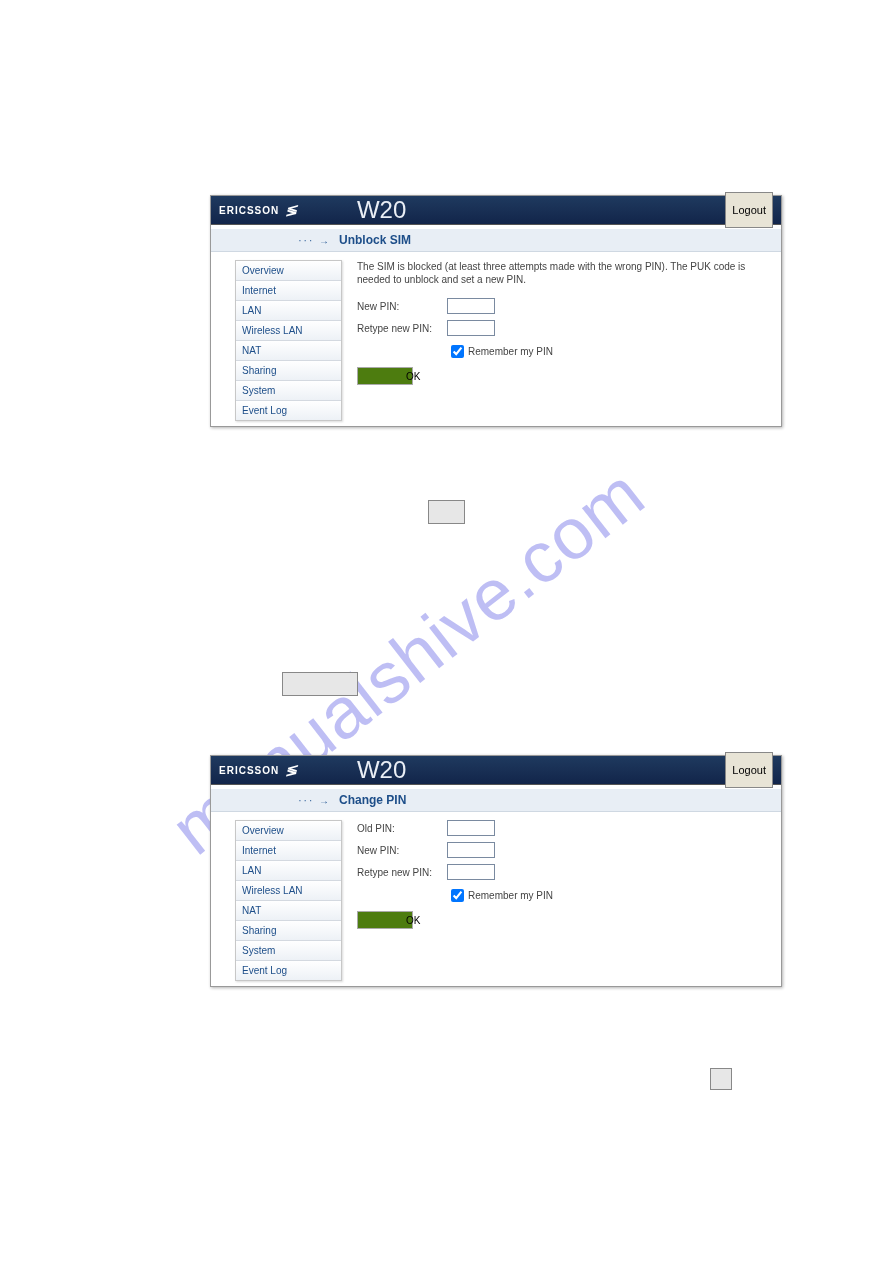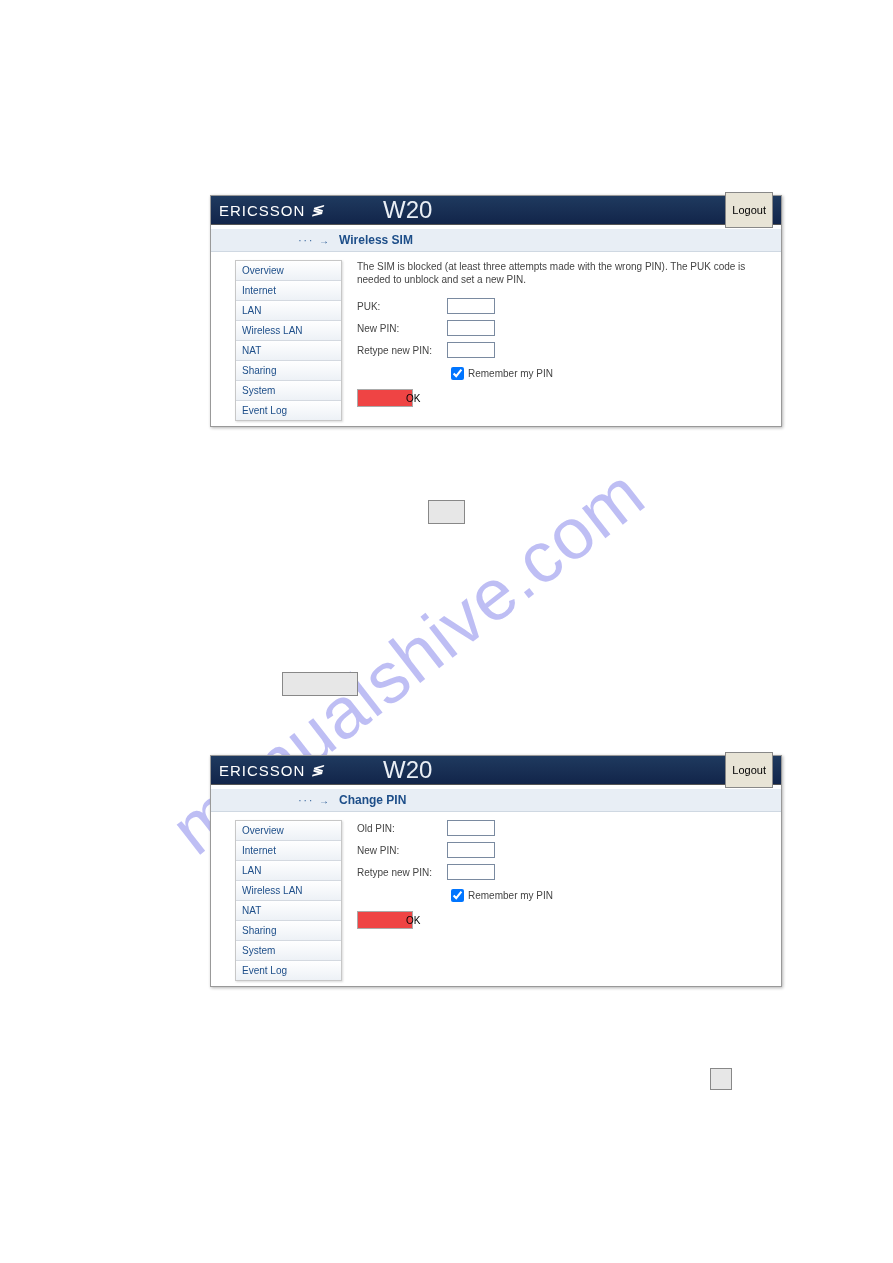"ERICSSON" .brand { font-size: 15px -> 10px; font-weight: normal -> bold }
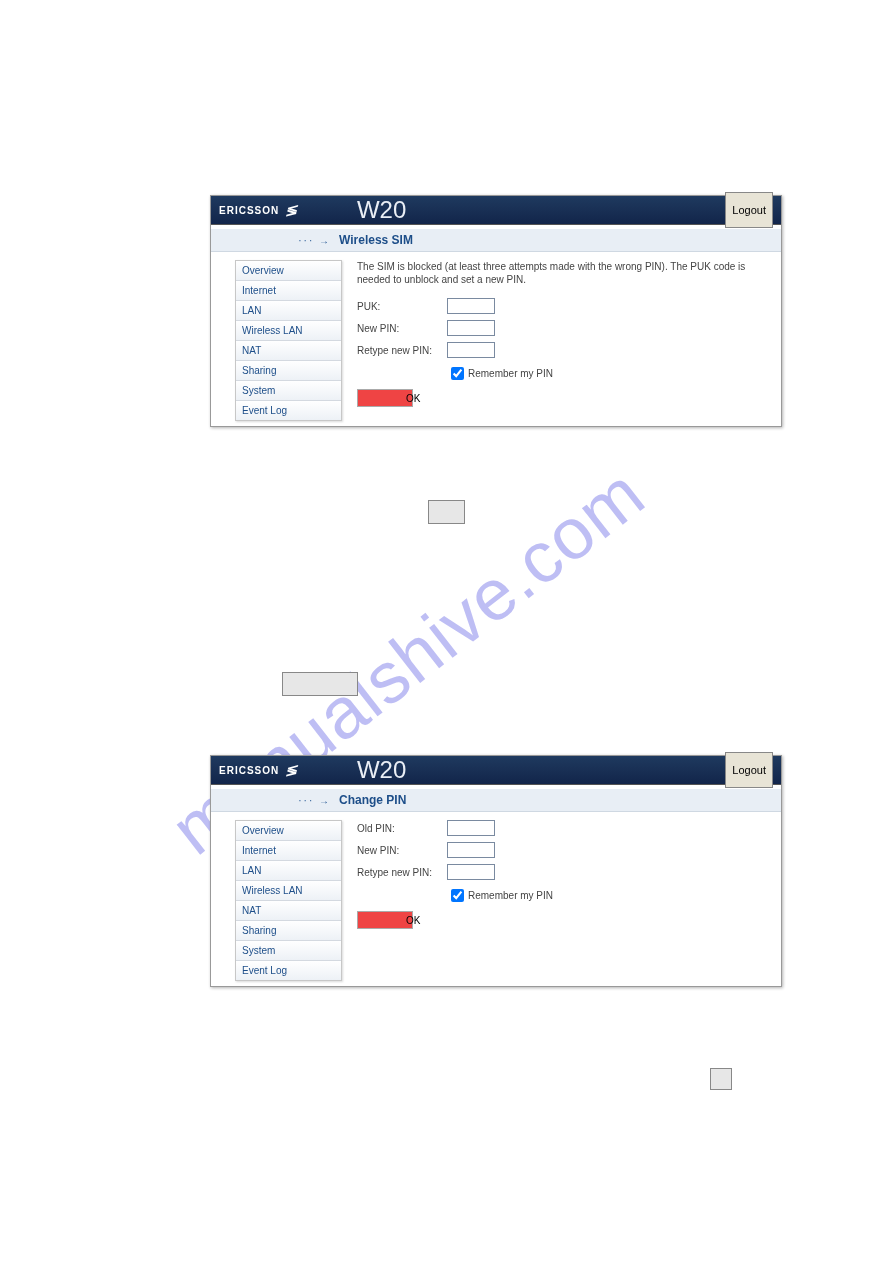"Wireless SIM" div.title { text: Wireless -> Unblock }
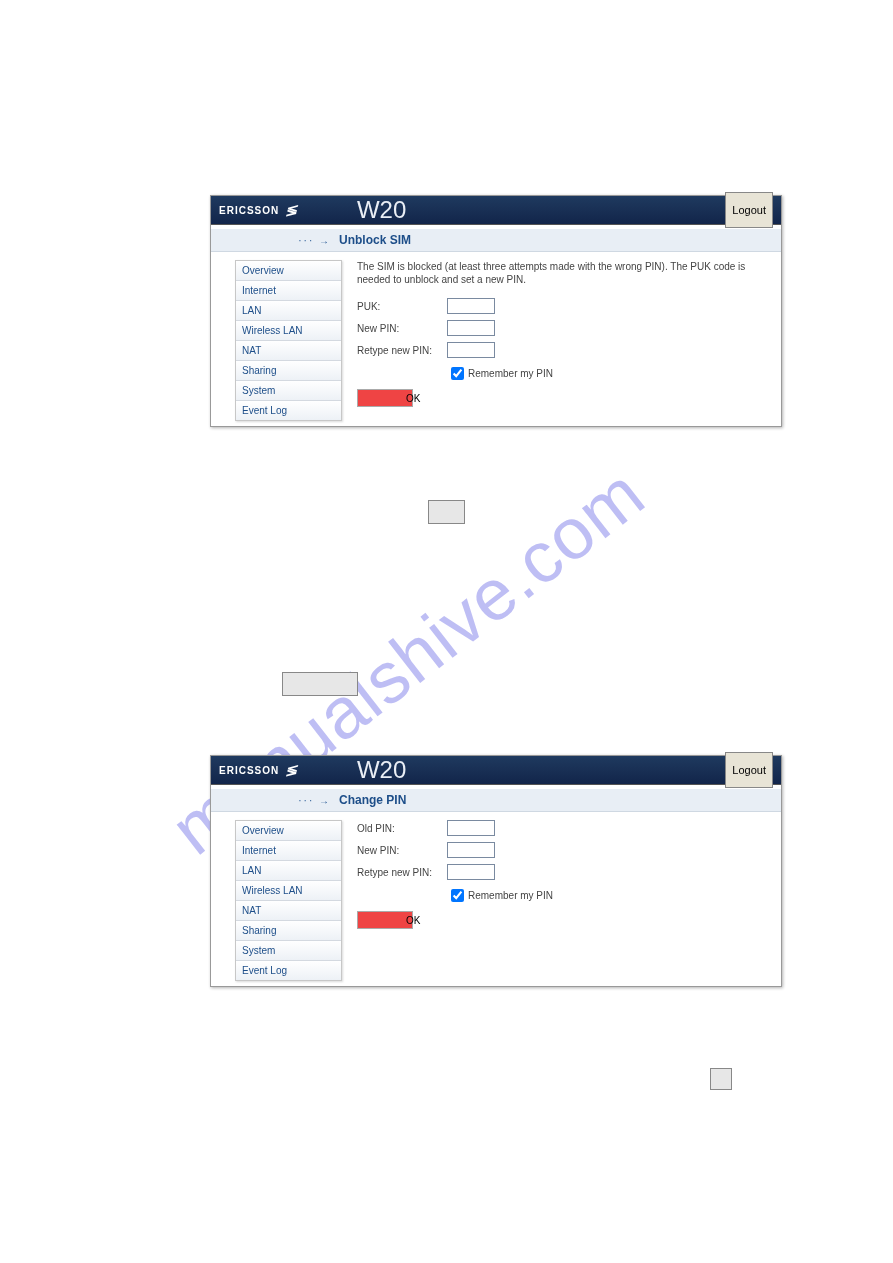"PUK:" div.row { html: <div> <label>PUK:</label> <input> </div> -> none }
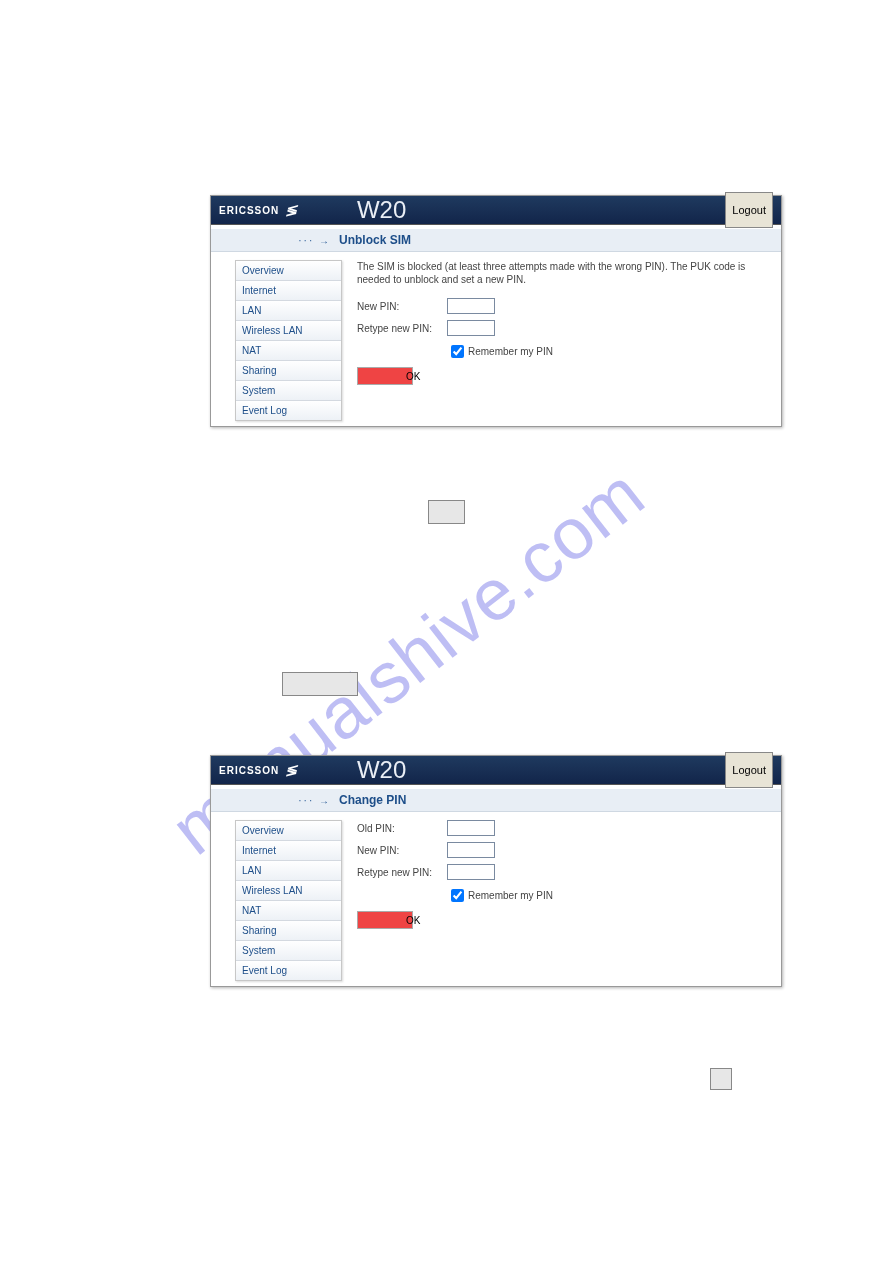"OK" .okbtn { background: #ef4444 -> #4d7c0f }
